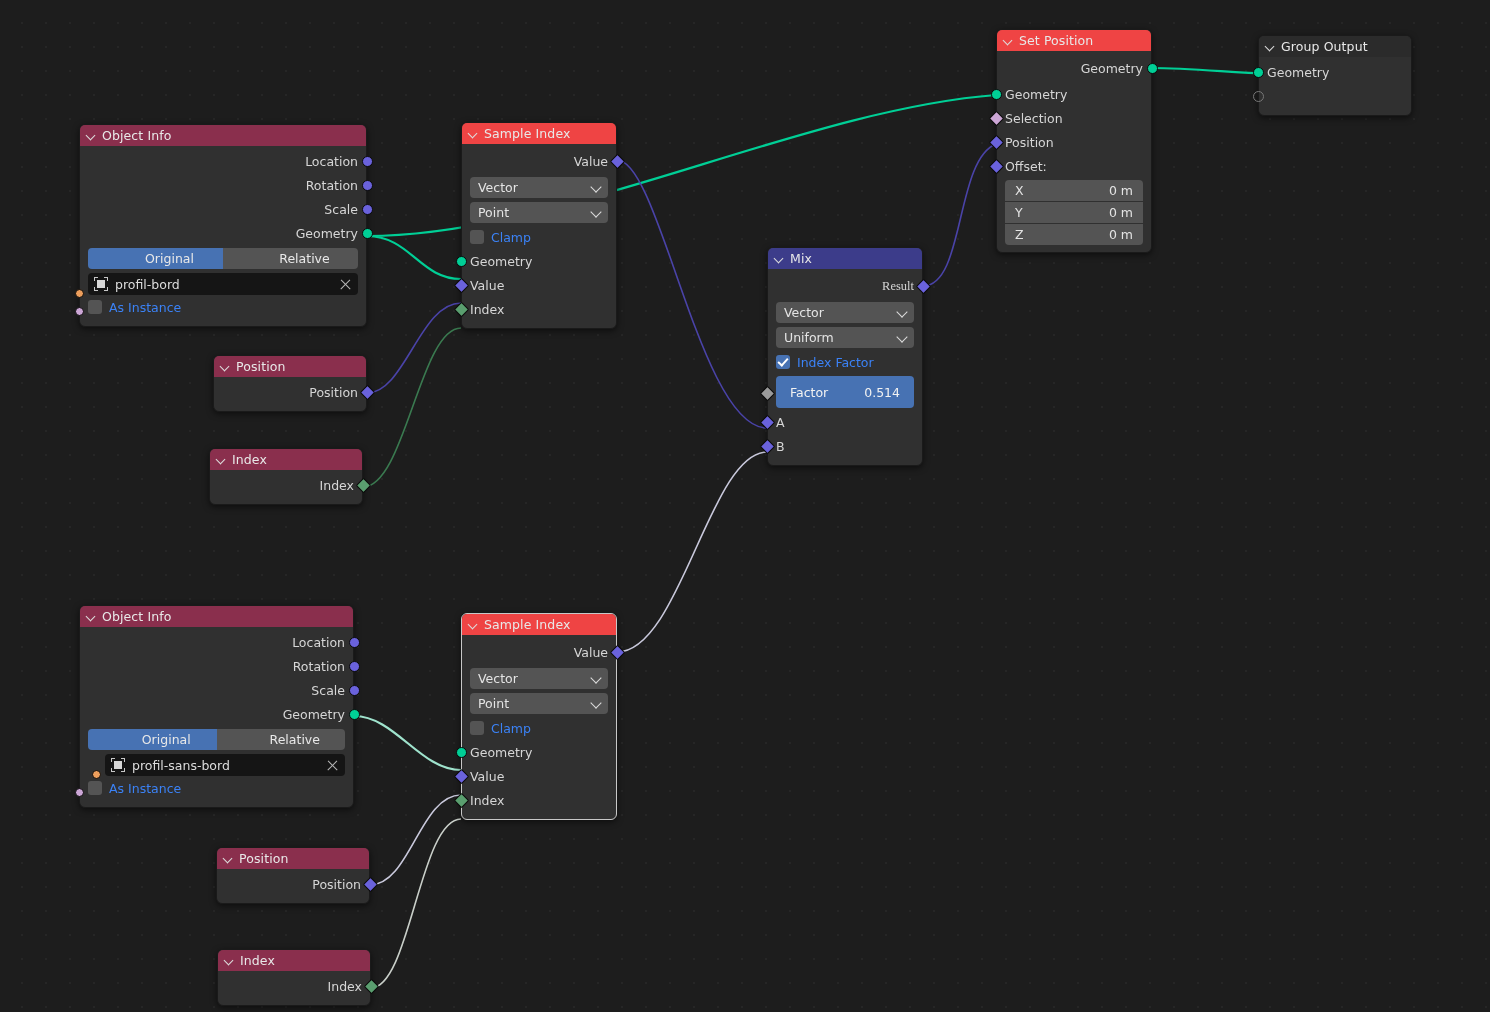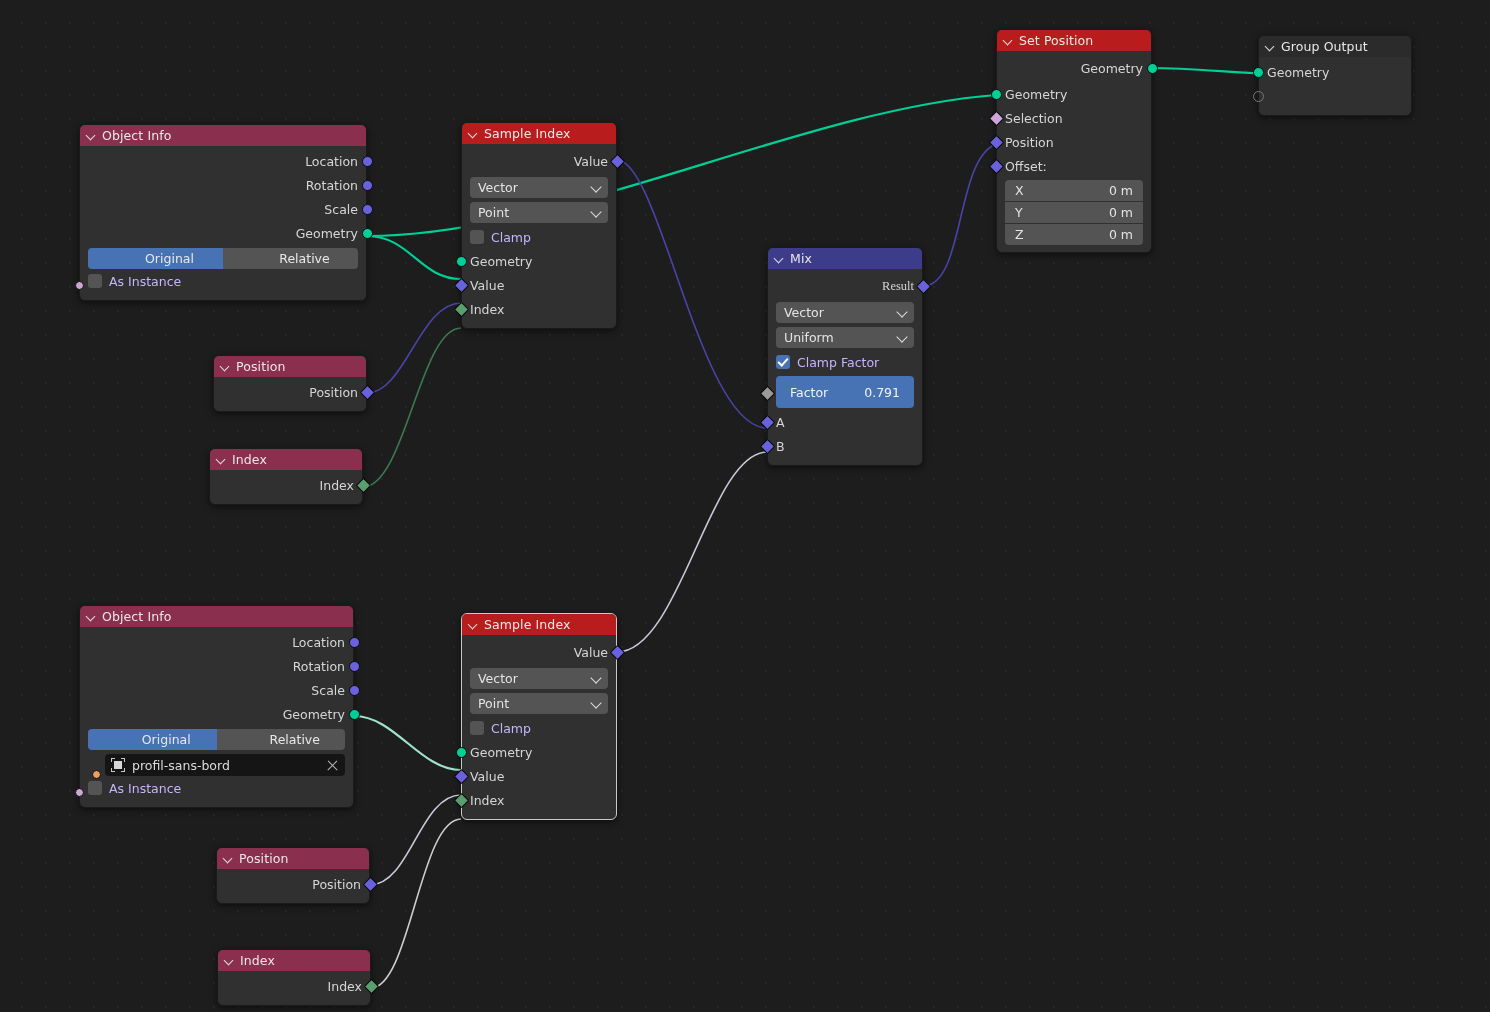"Set Position" .hdr.green { background: #b91c1c -> #ef4444 }
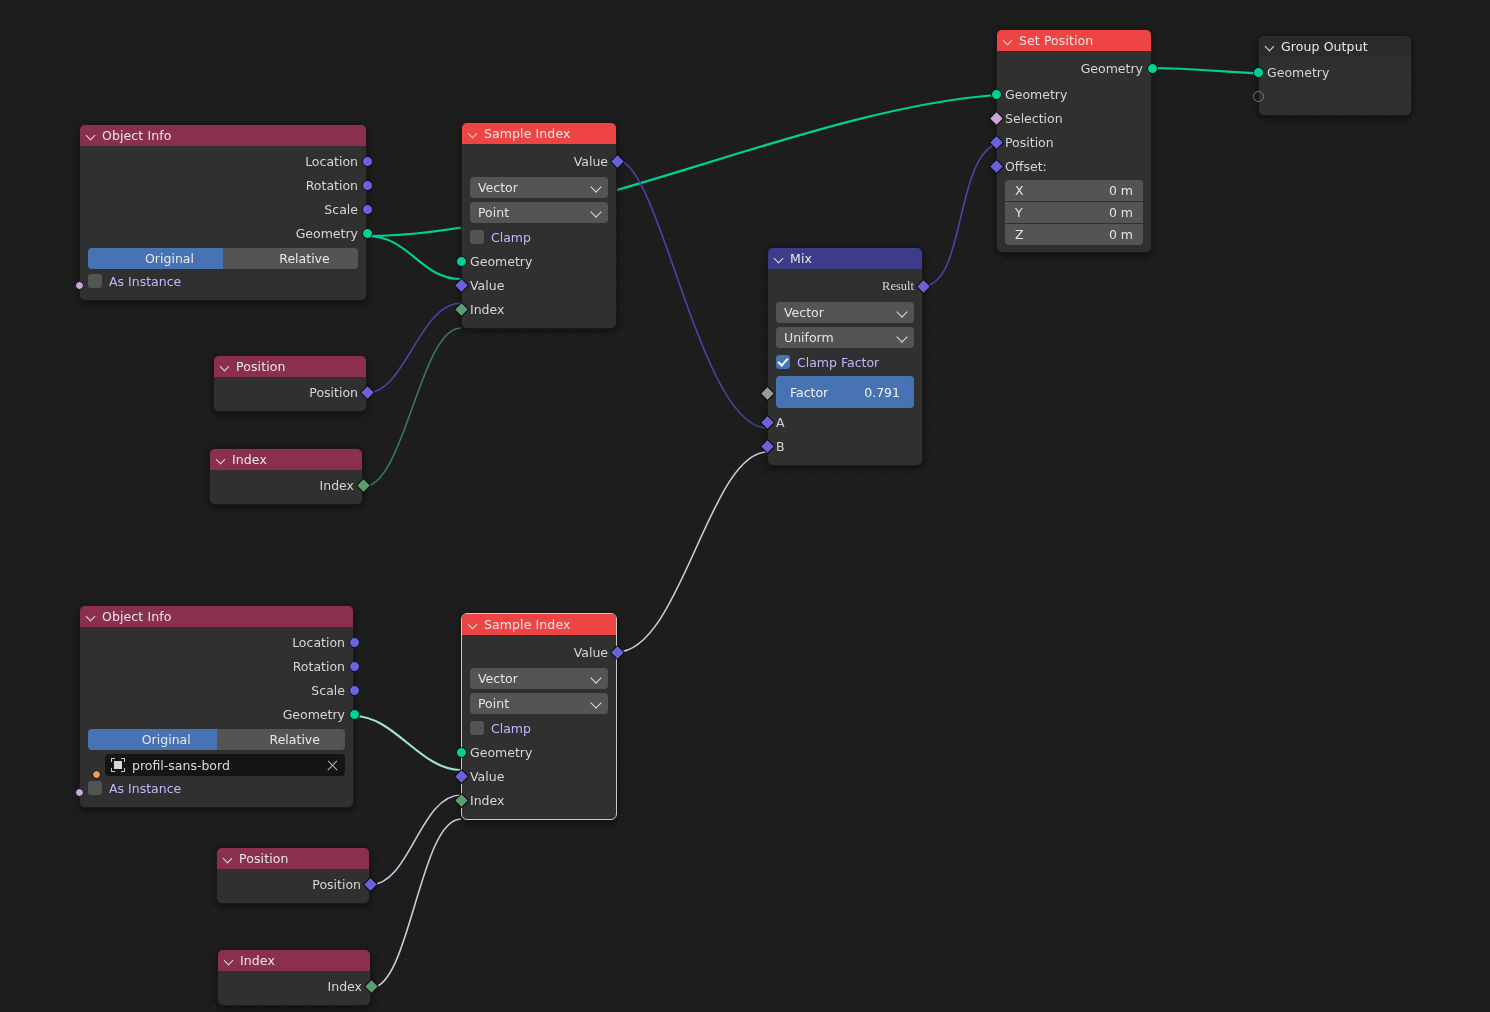"Clamp" .clabel { color: #c4b5fd -> #3b82f6 }
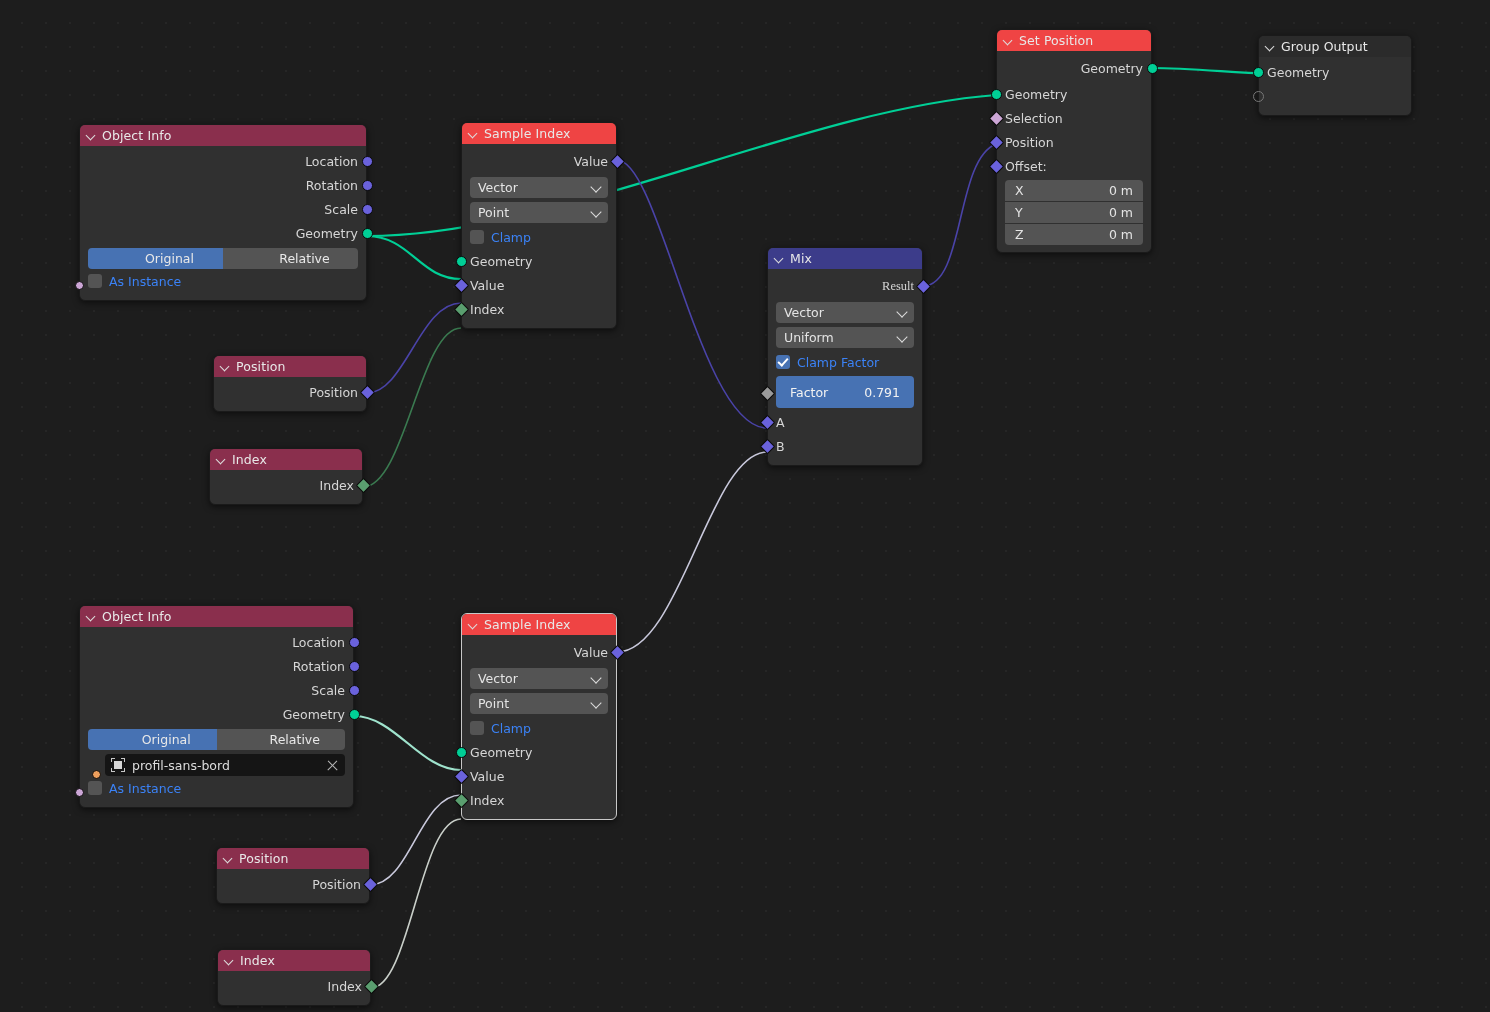"profil-bord" div { html: none -> <div> <span></span> <div> <span> <span></span> <span></span> <span></span> <span></span> <span></span> </span> <span>profil-bord</span> <span></span> </div> </div> }
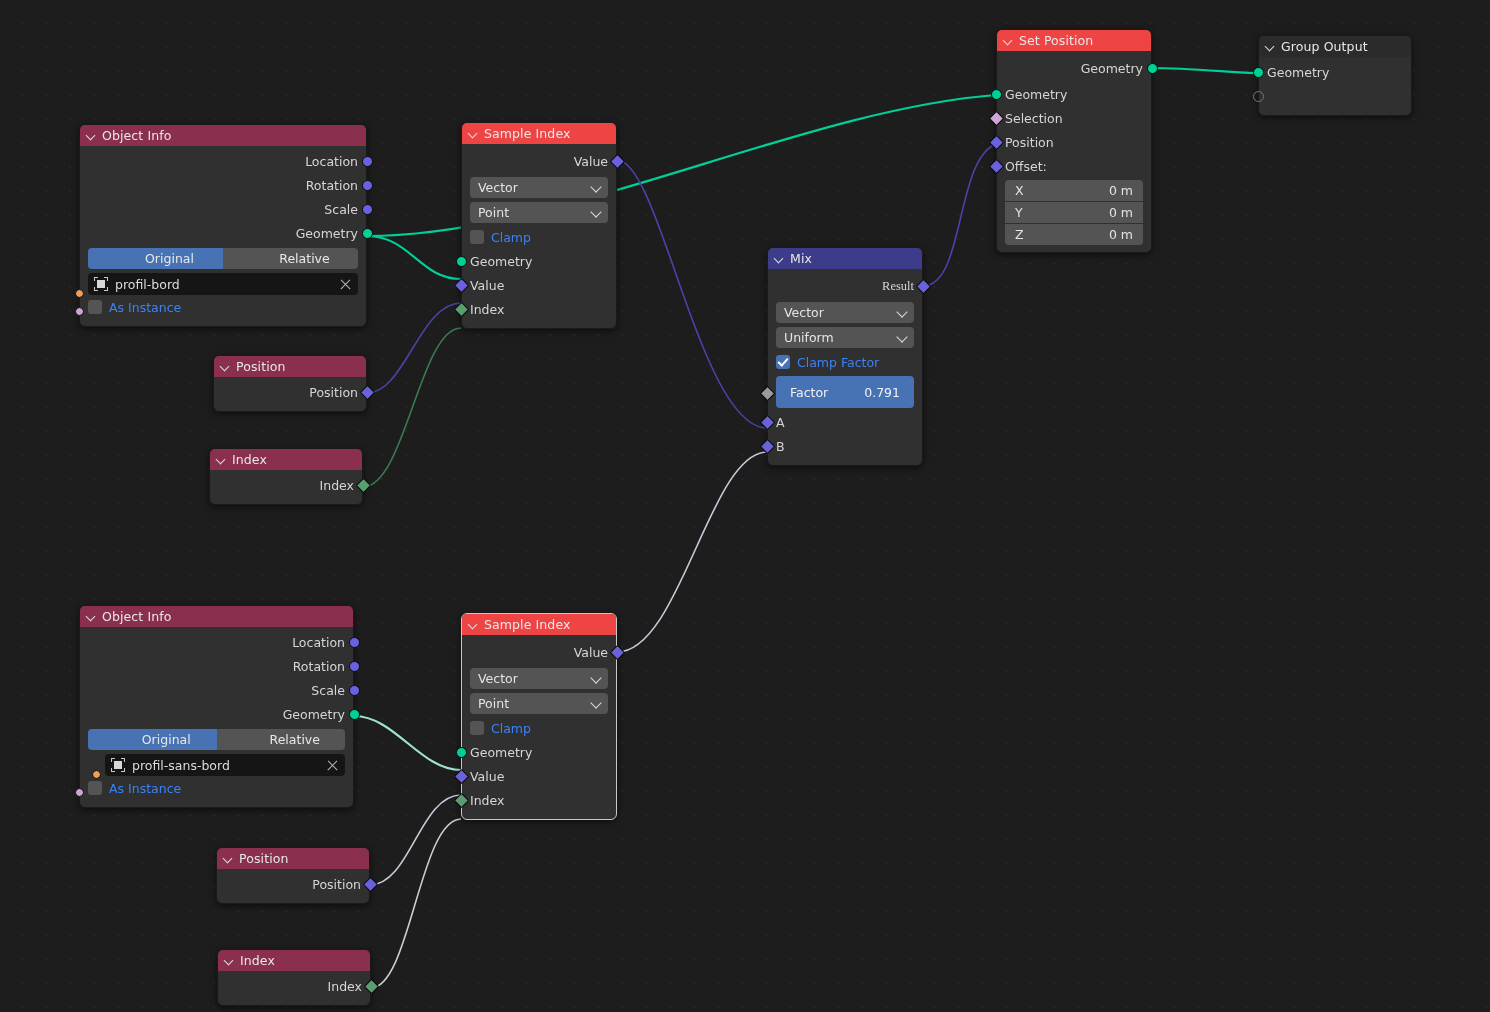"Clamp Factor" span.clabel { text: Clamp -> Index }
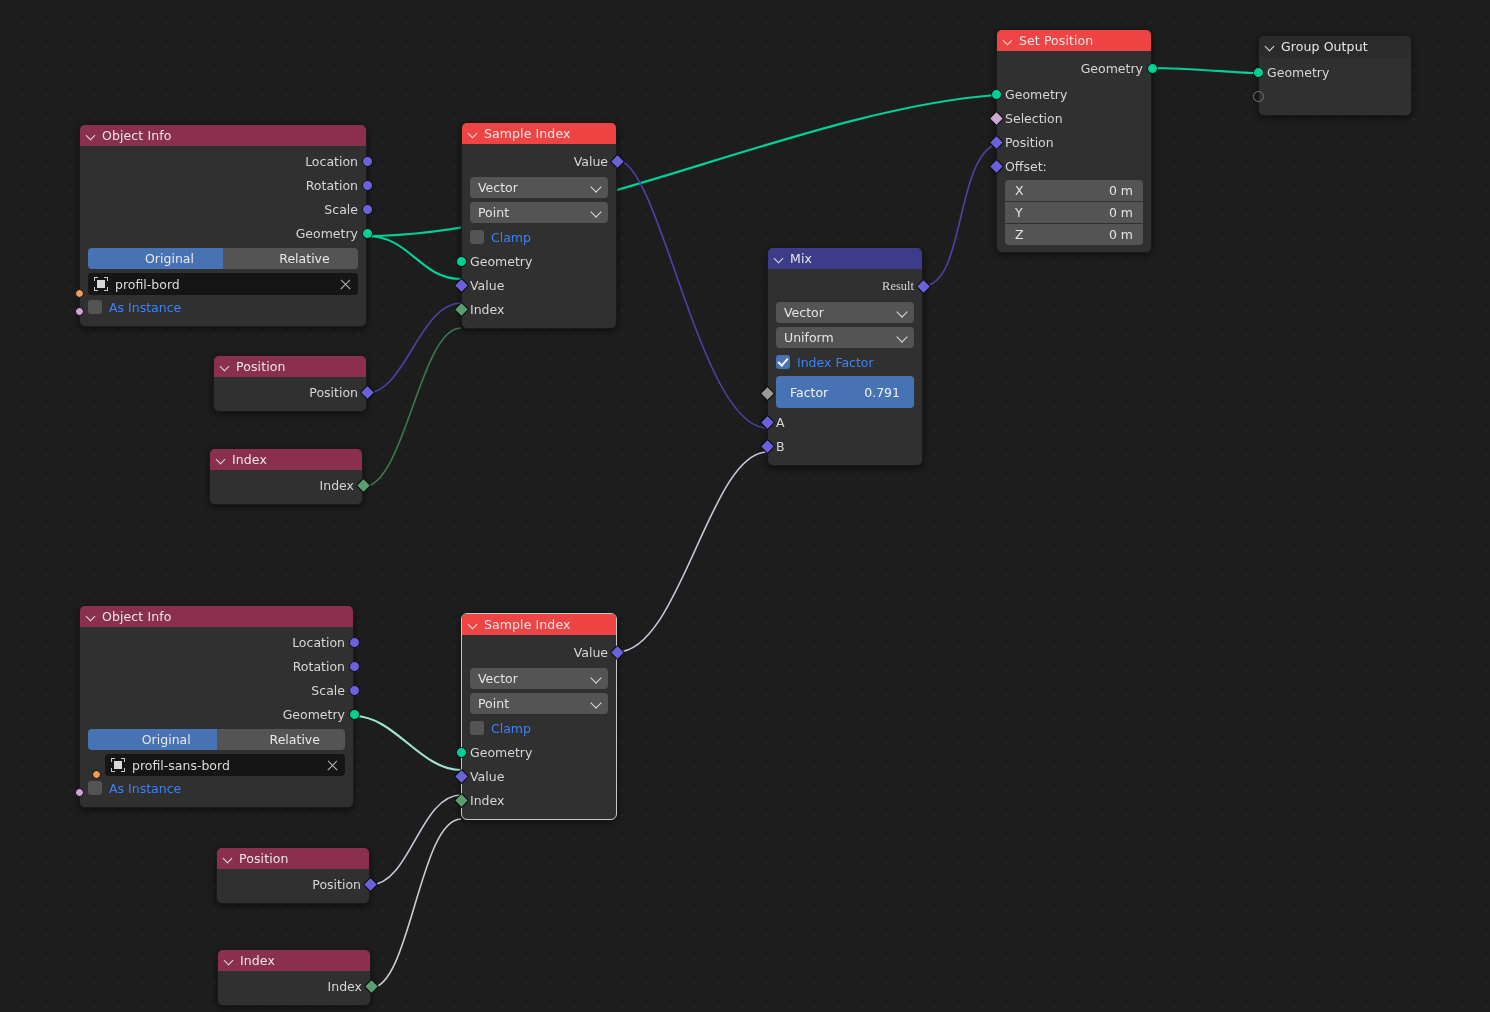"0.791" span { text: 0.791 -> 0.514 }
